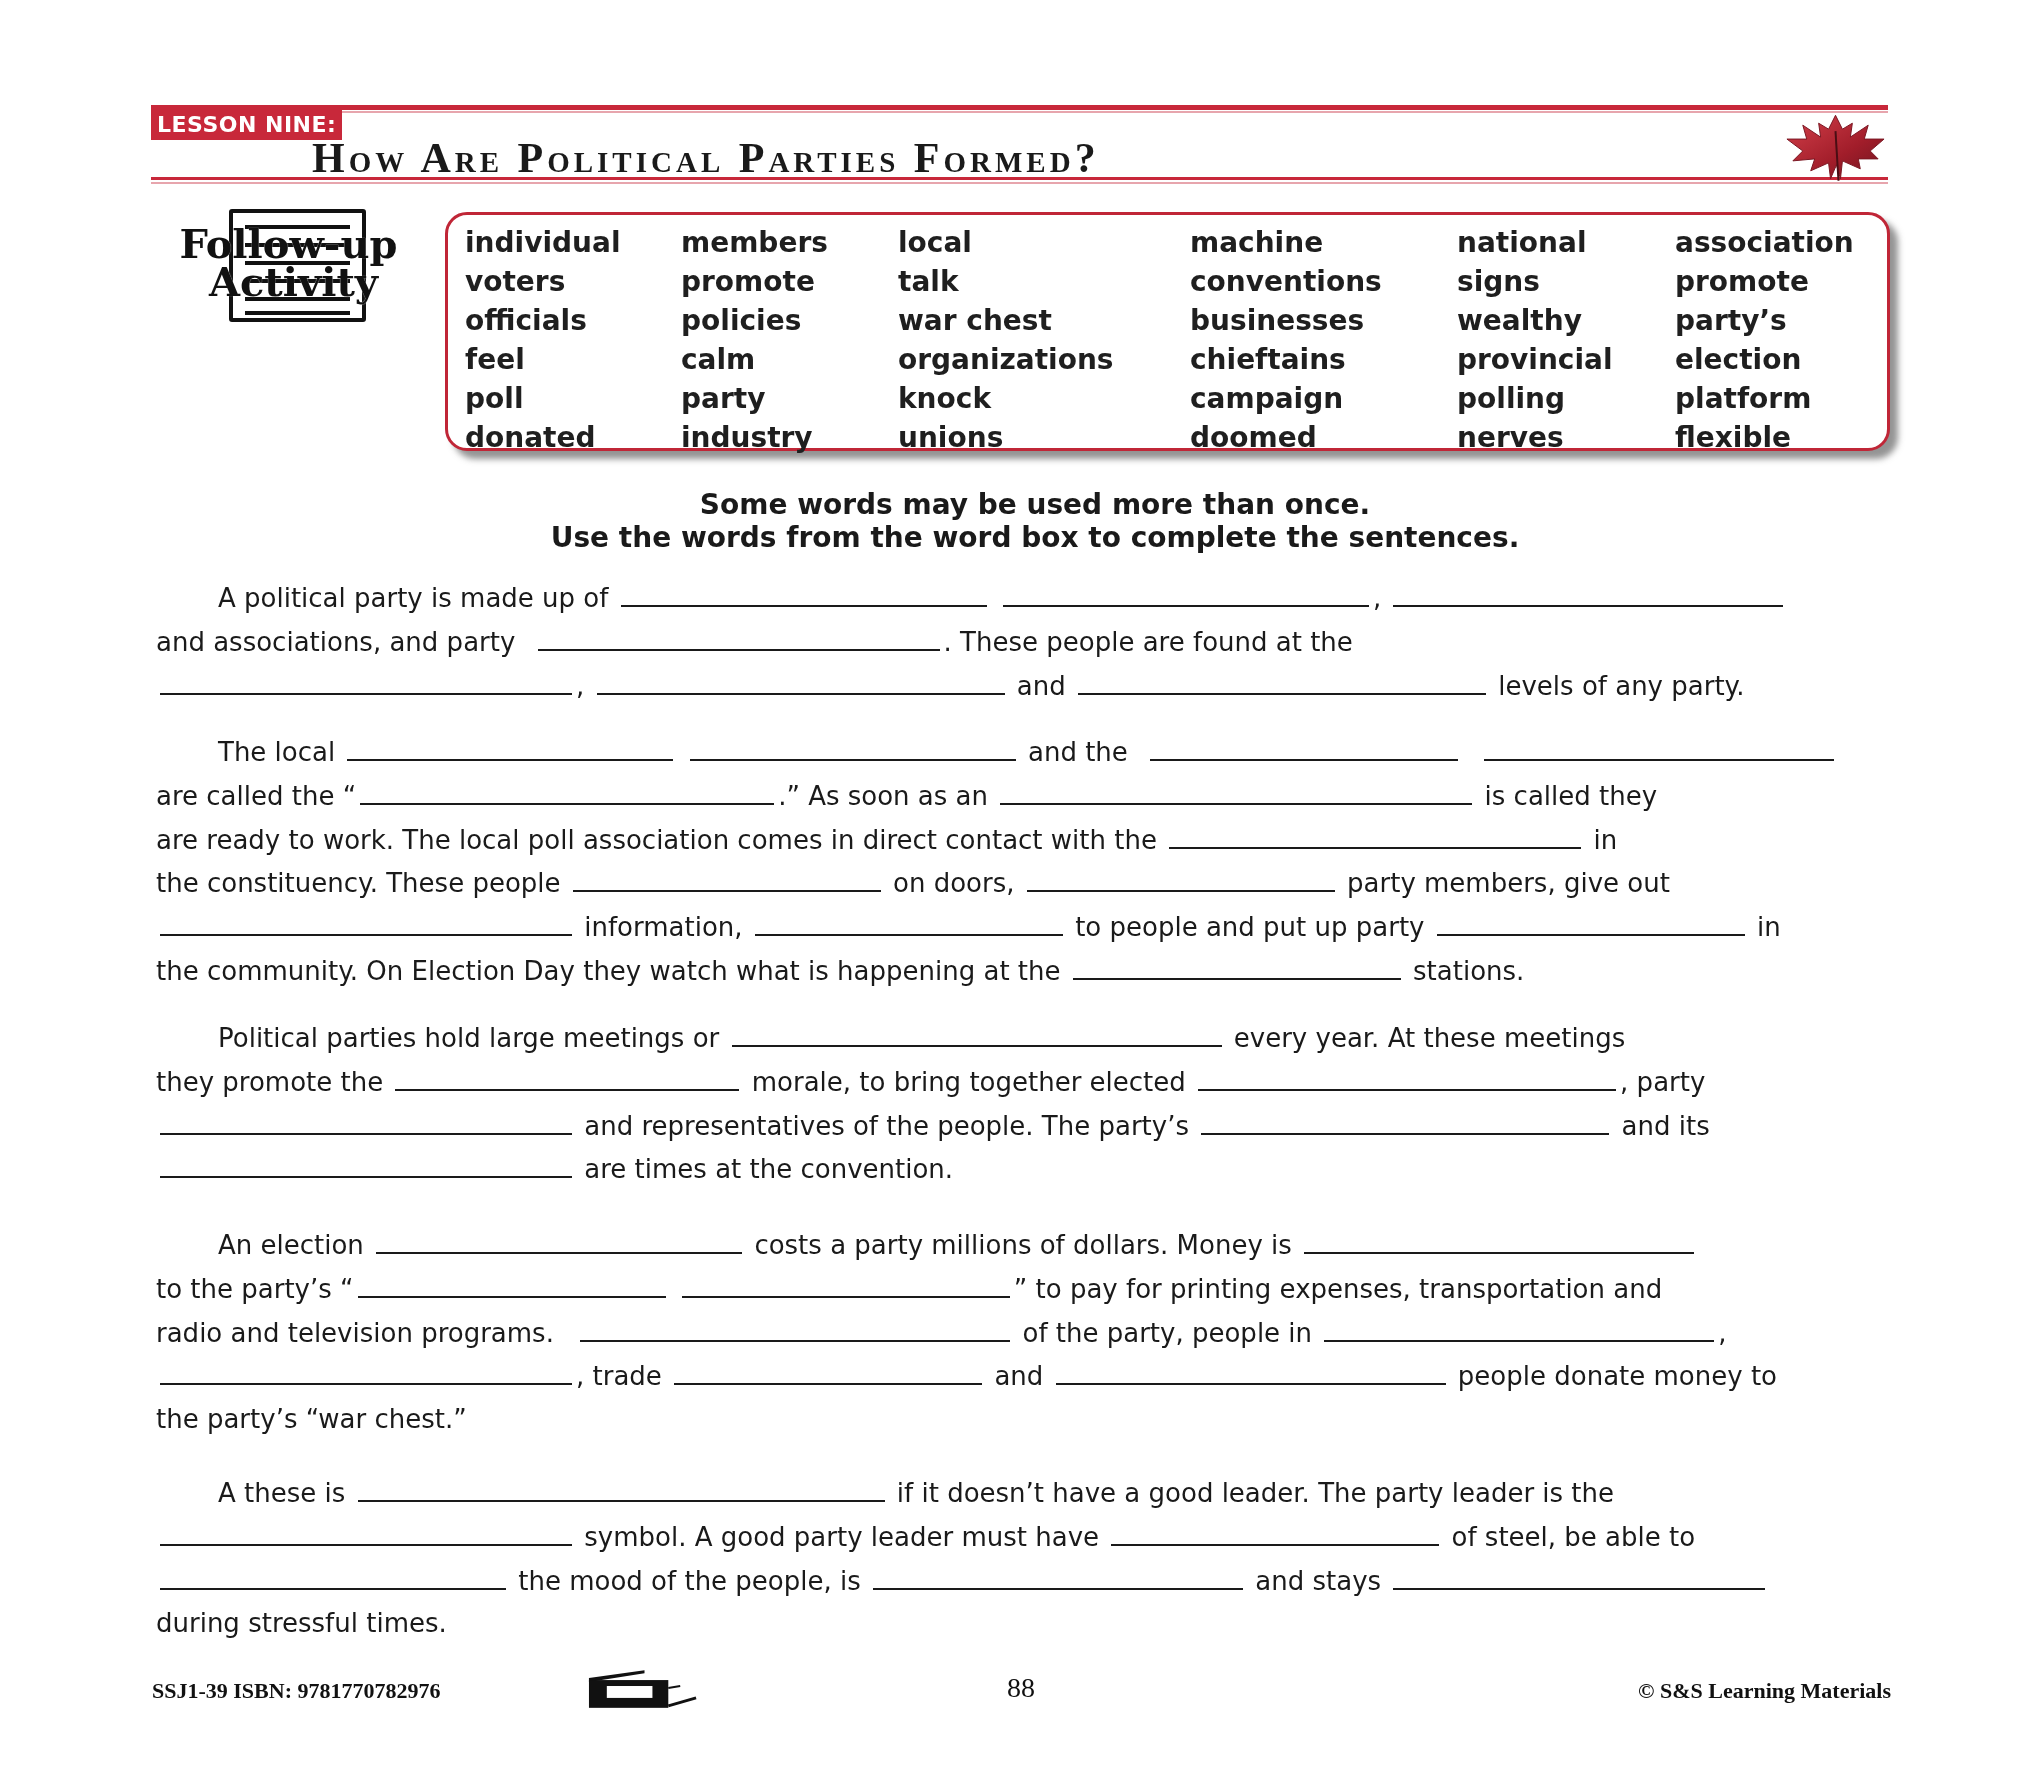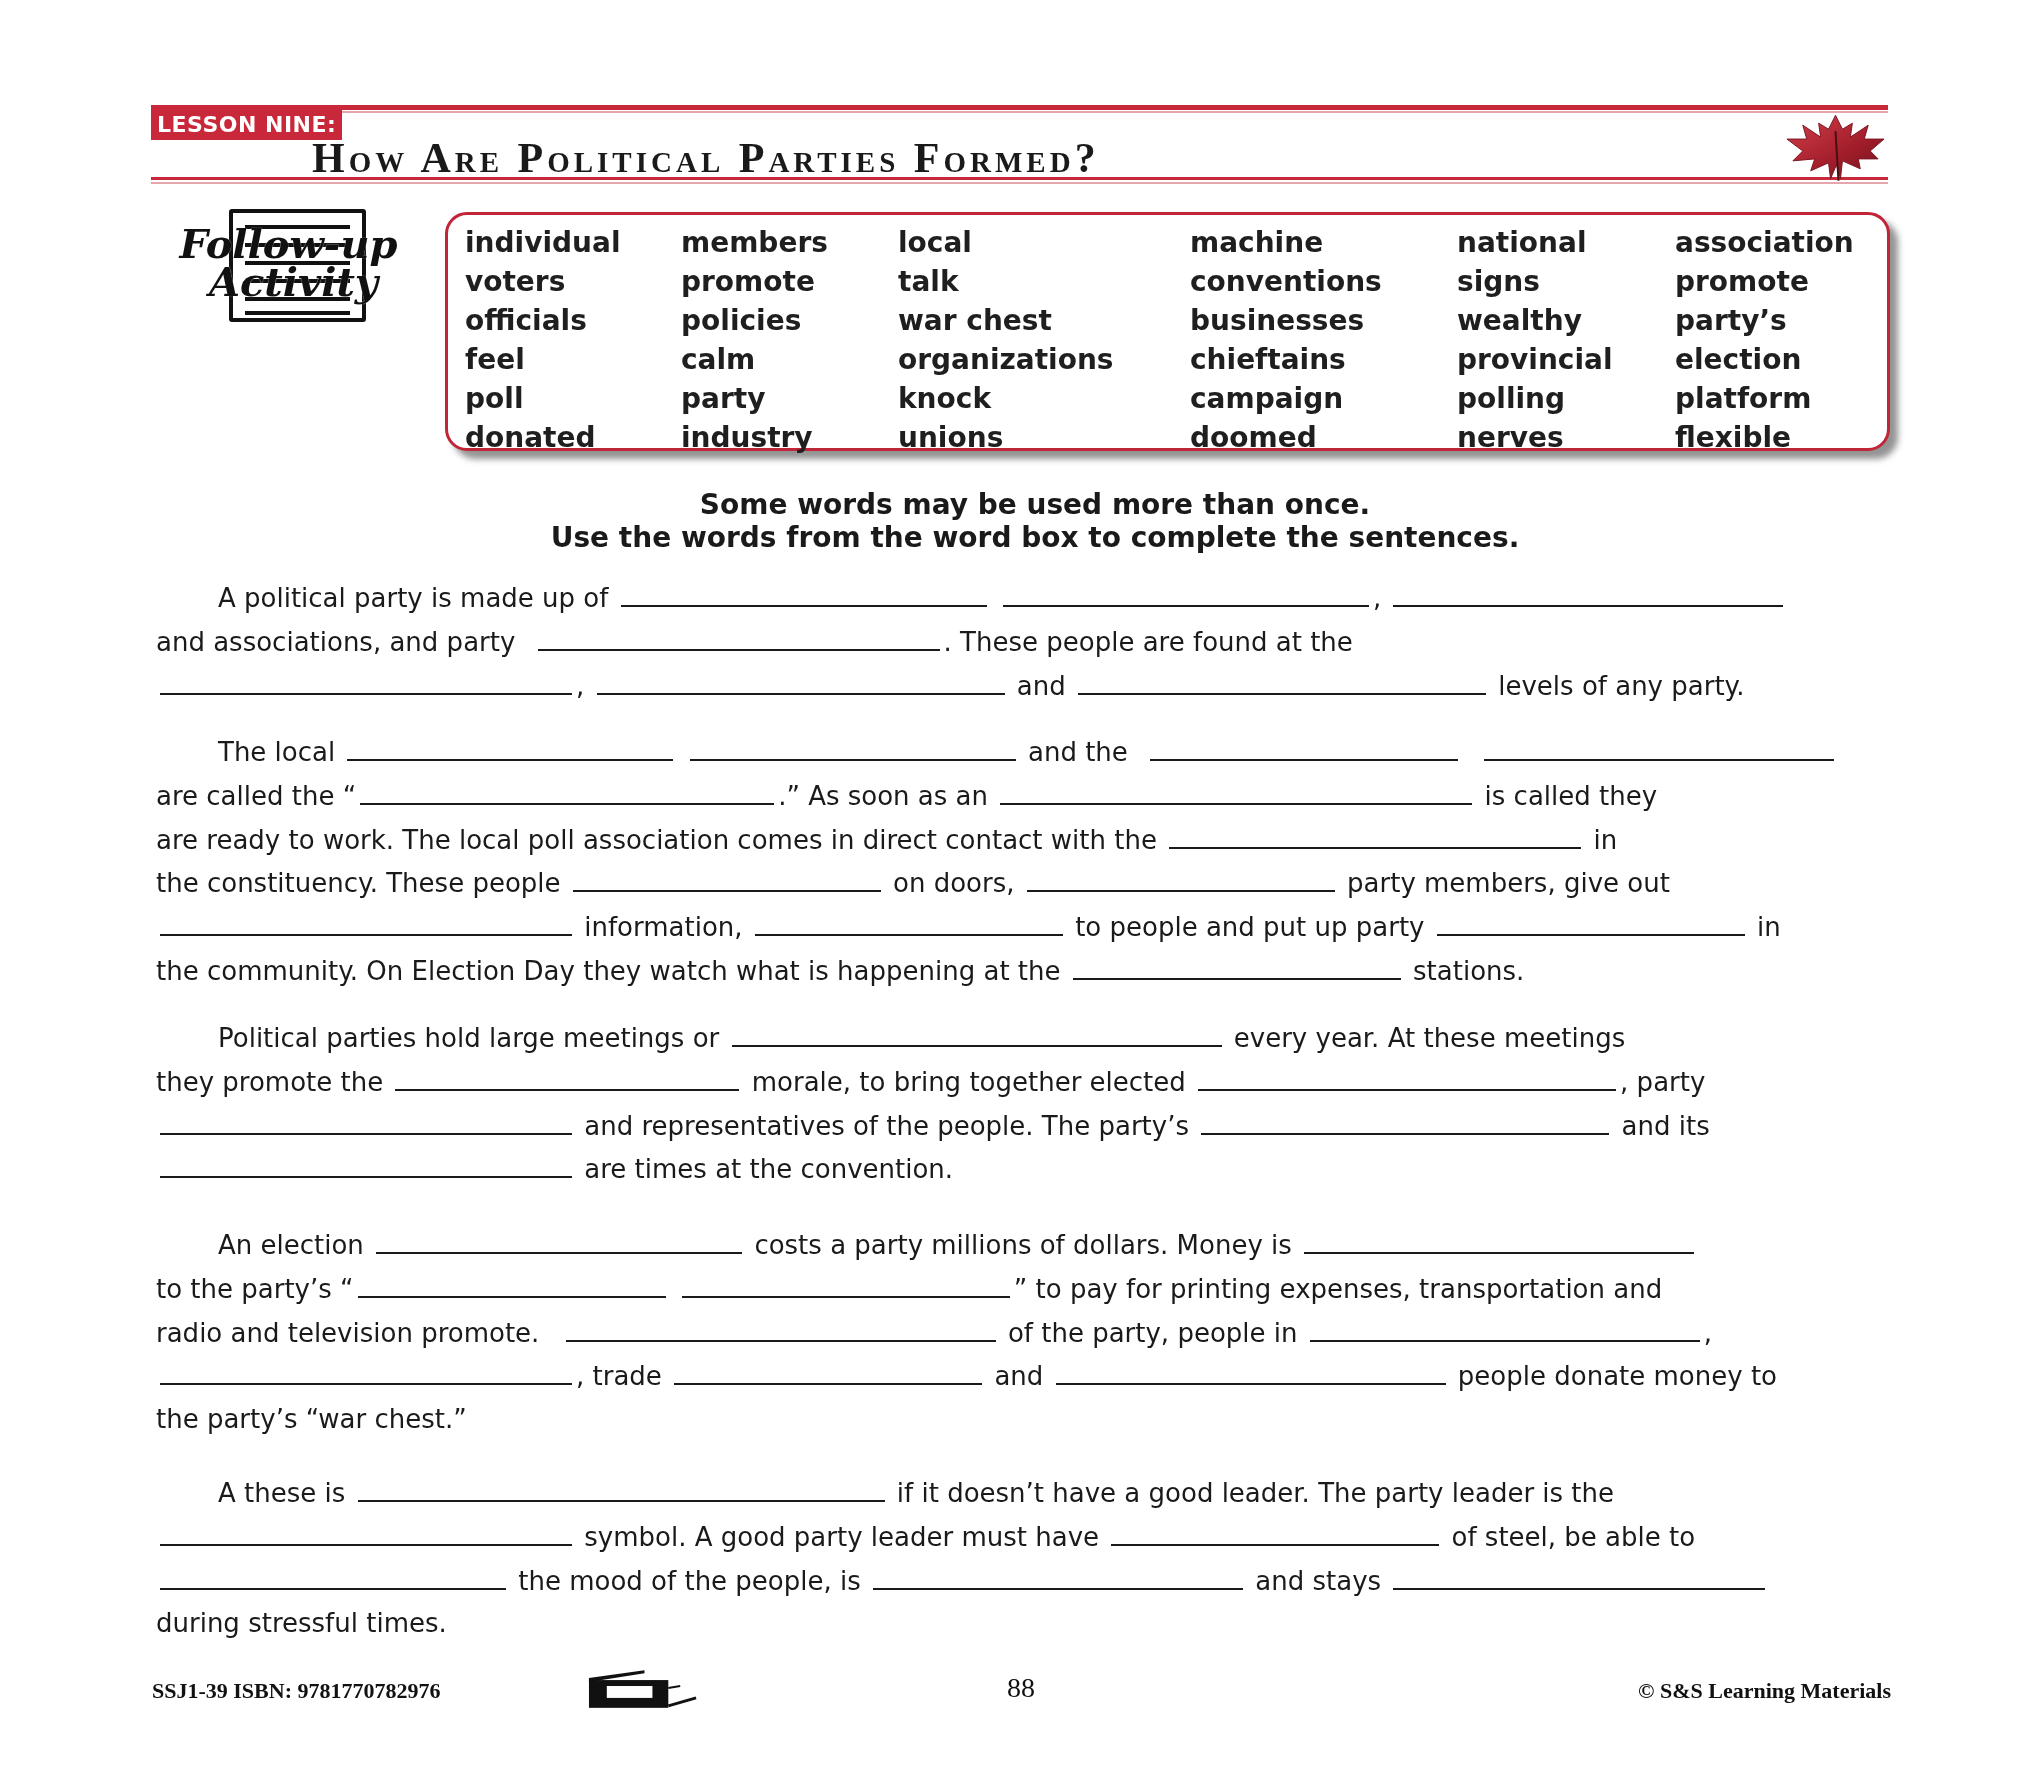"Follow-up" .fu-text { font-style: italic -> none }
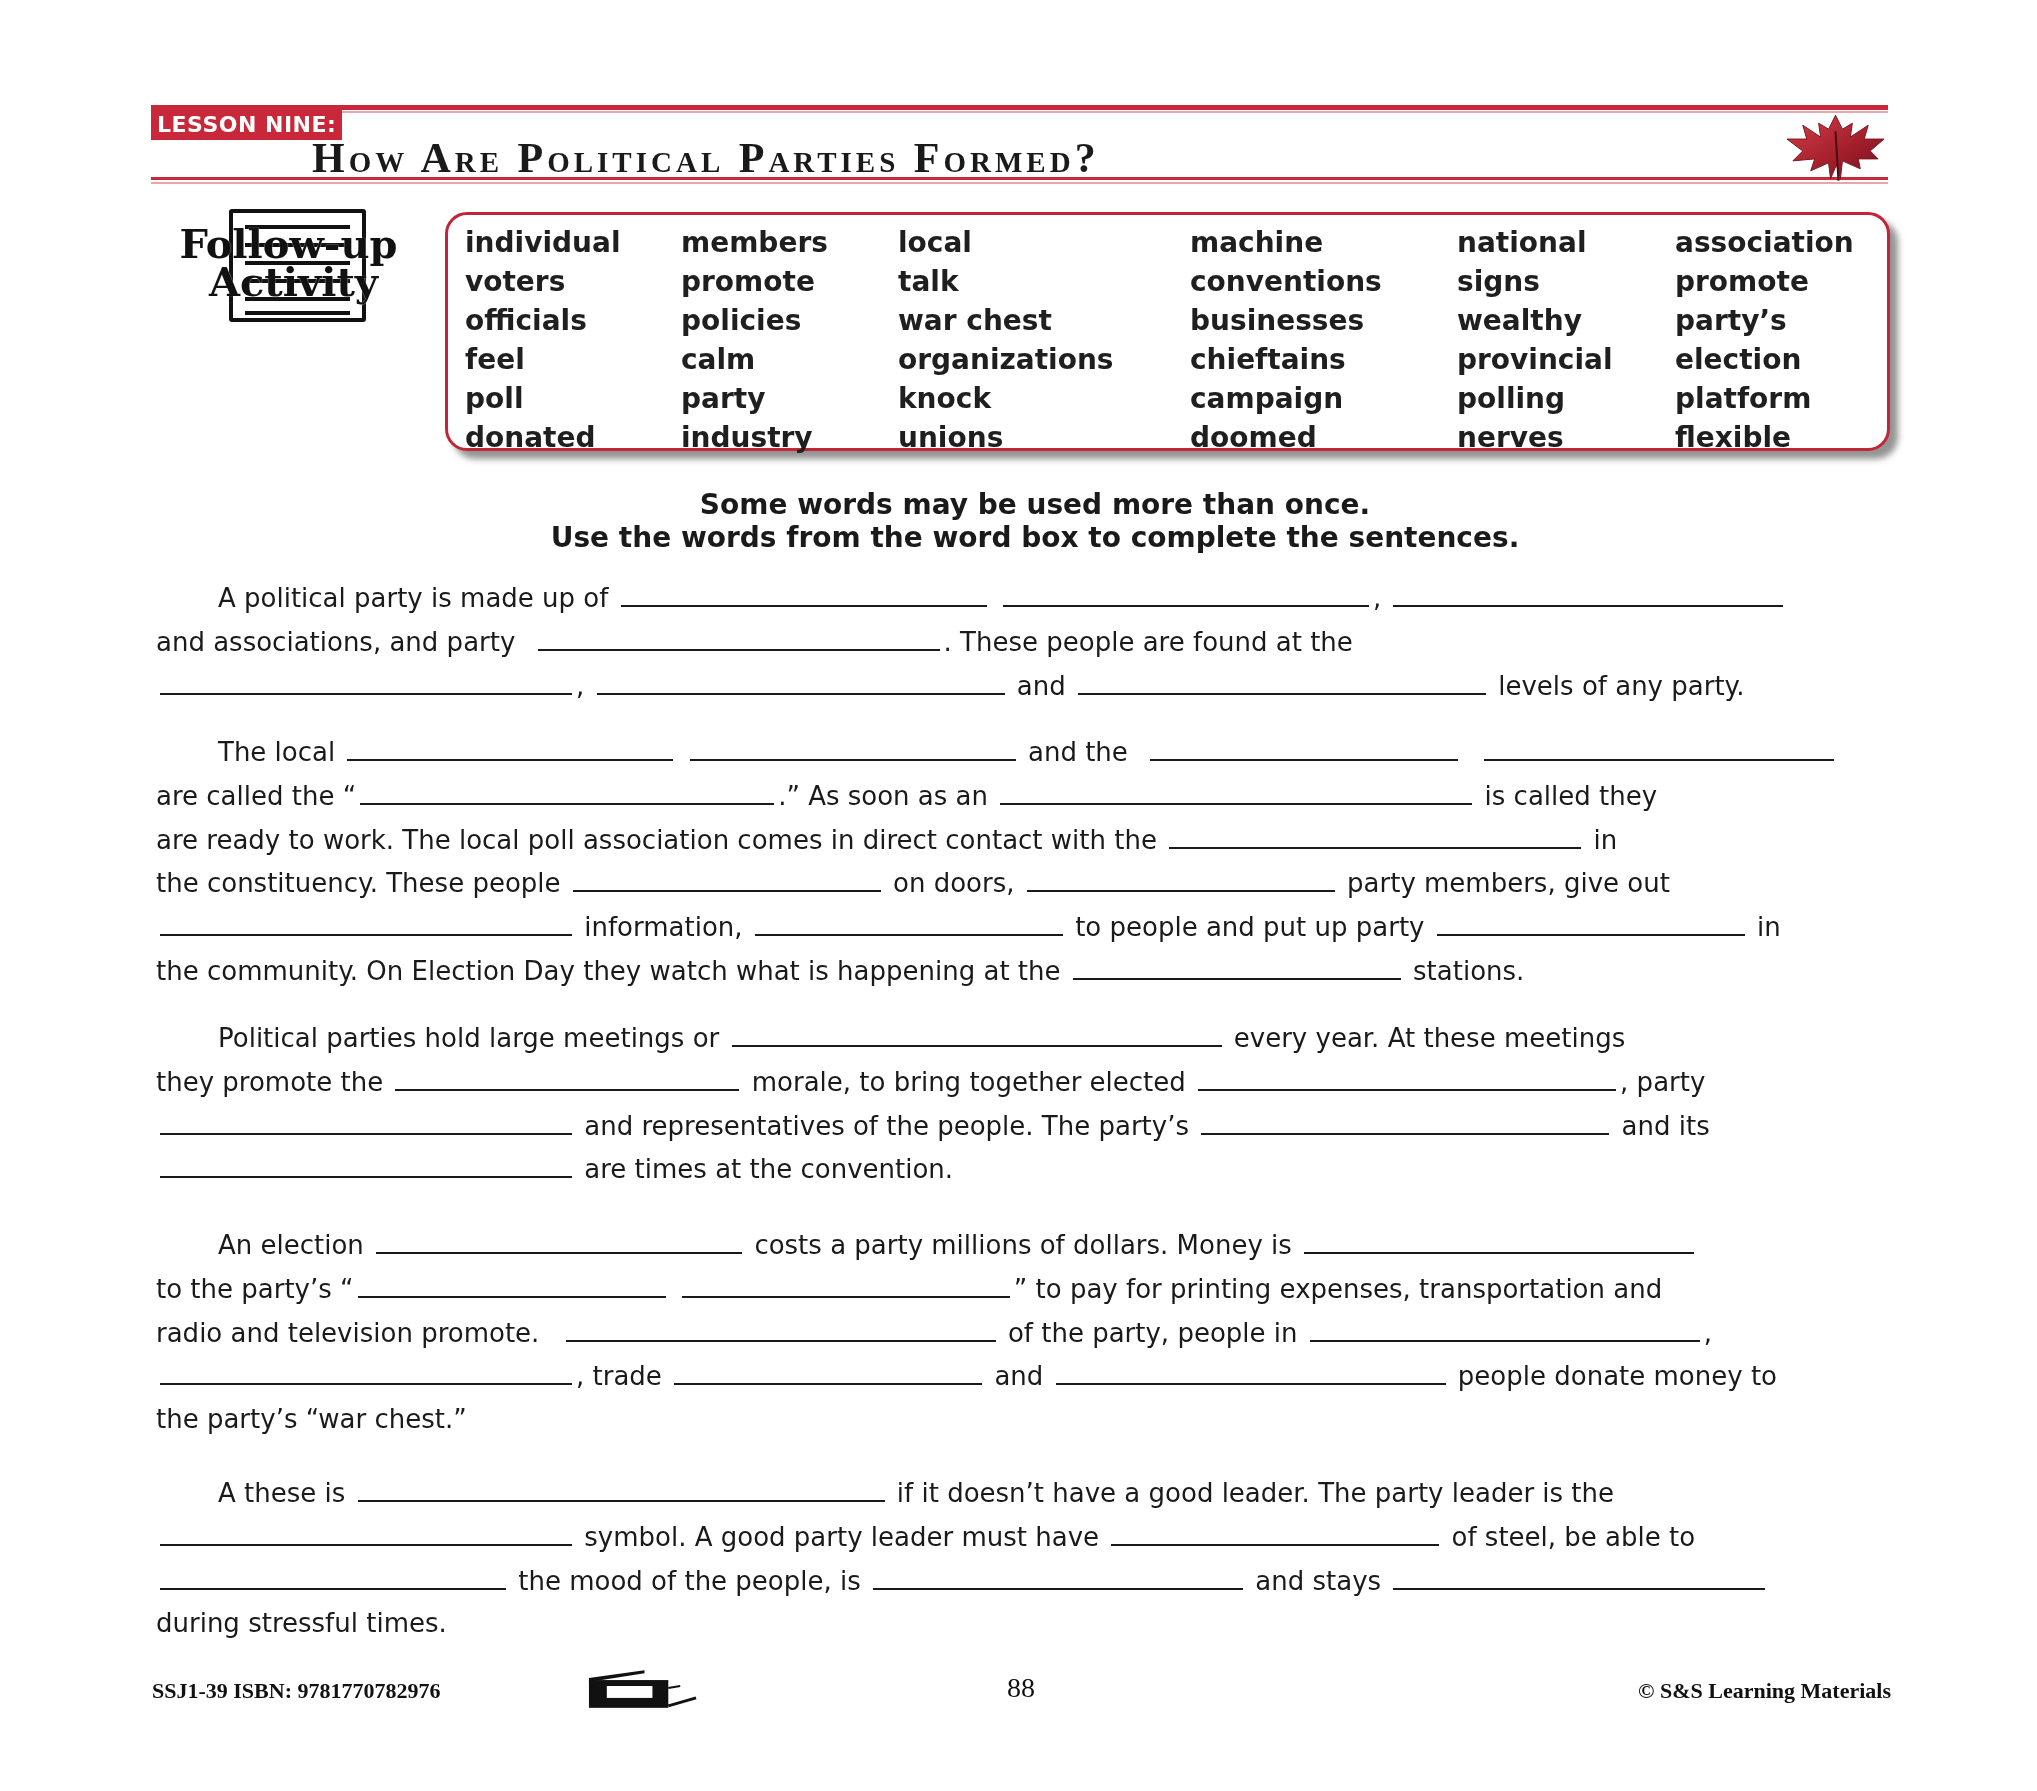"radio and television promote." span { text: promote -> programs }
